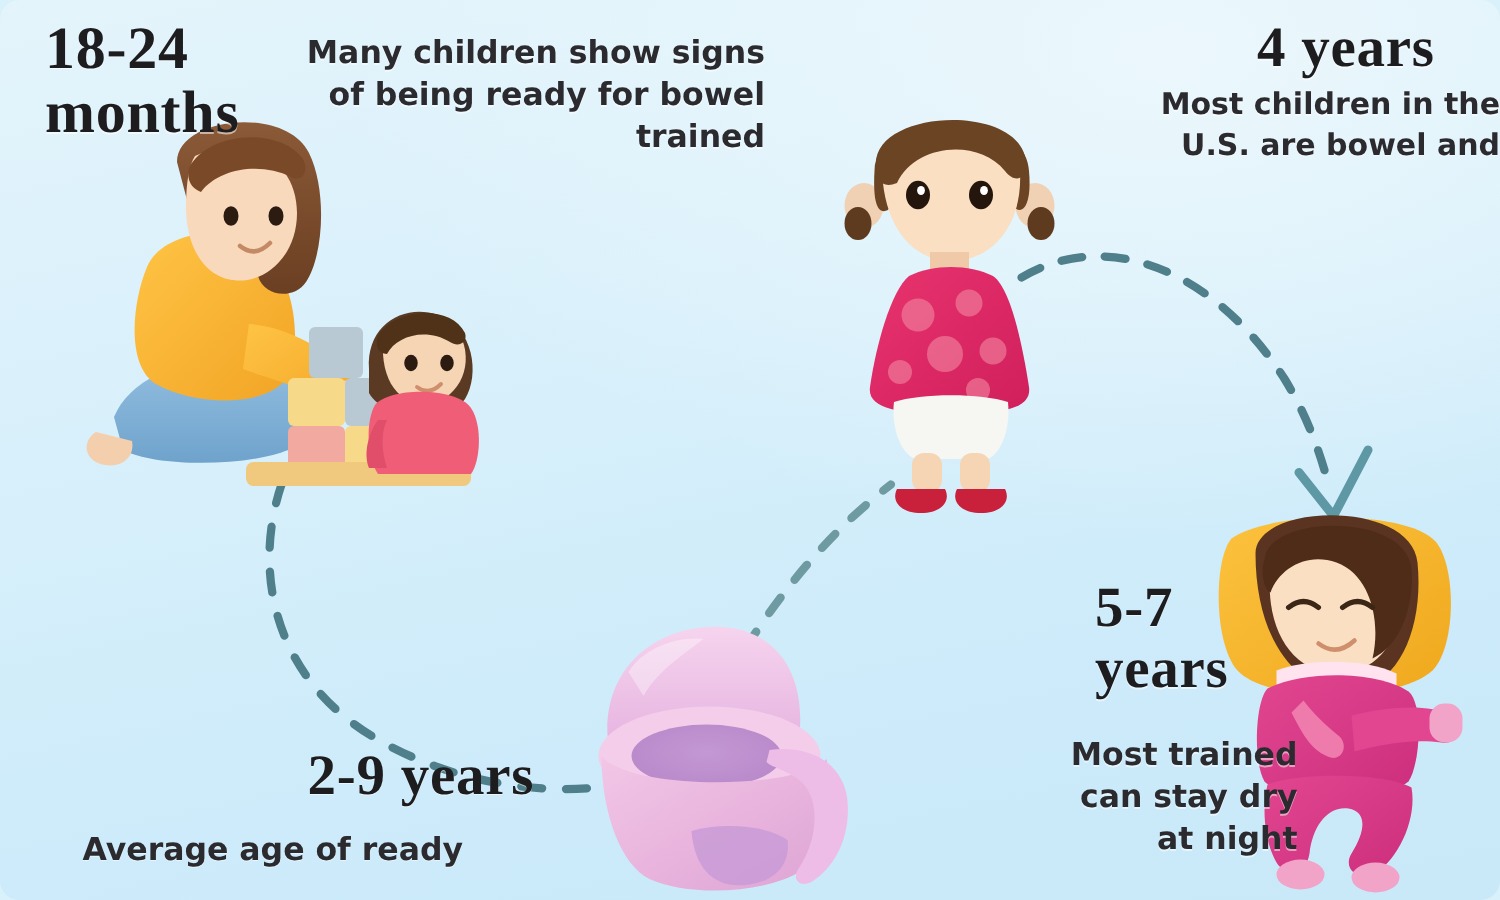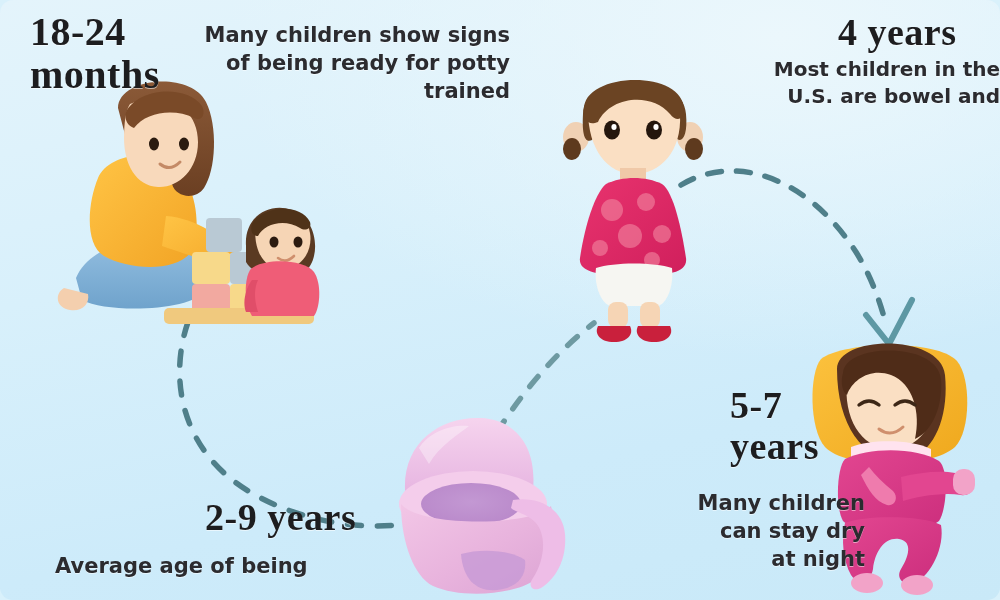"of being ready for potty" div { text: potty -> bowel }
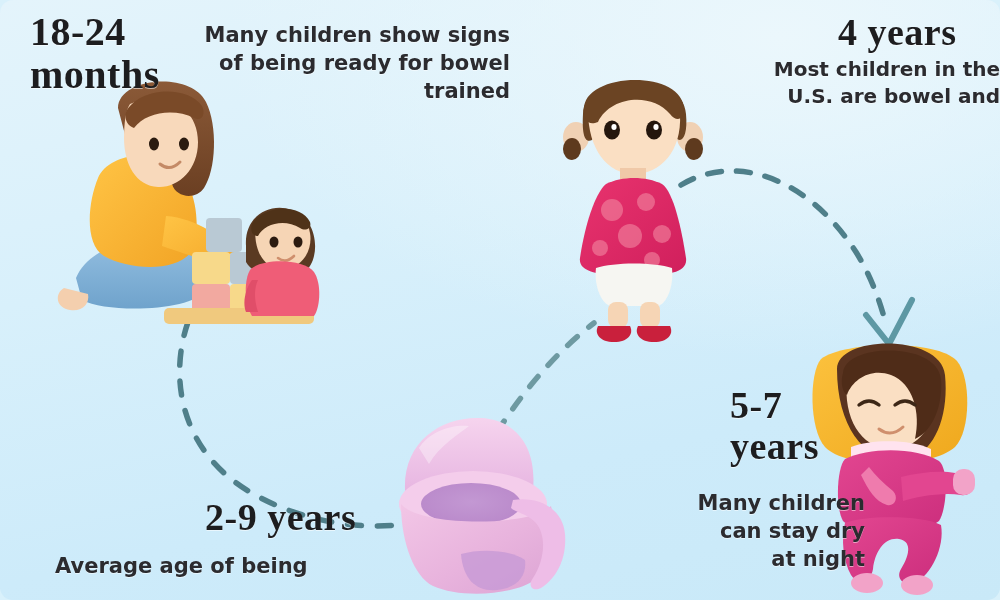"Many children" div { text: Many children -> Most trained }
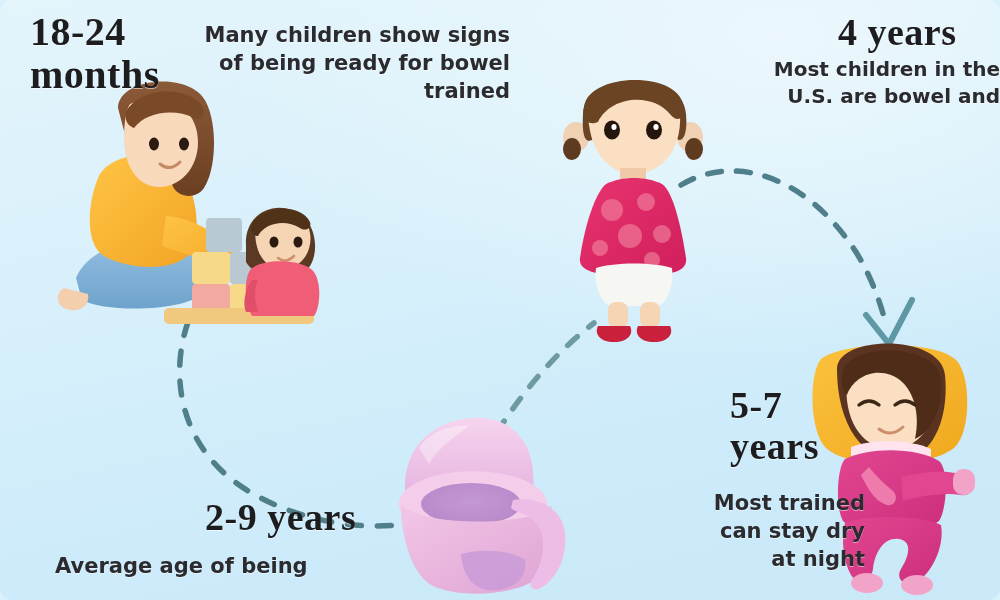"Average age of being" div { text: being -> ready }
